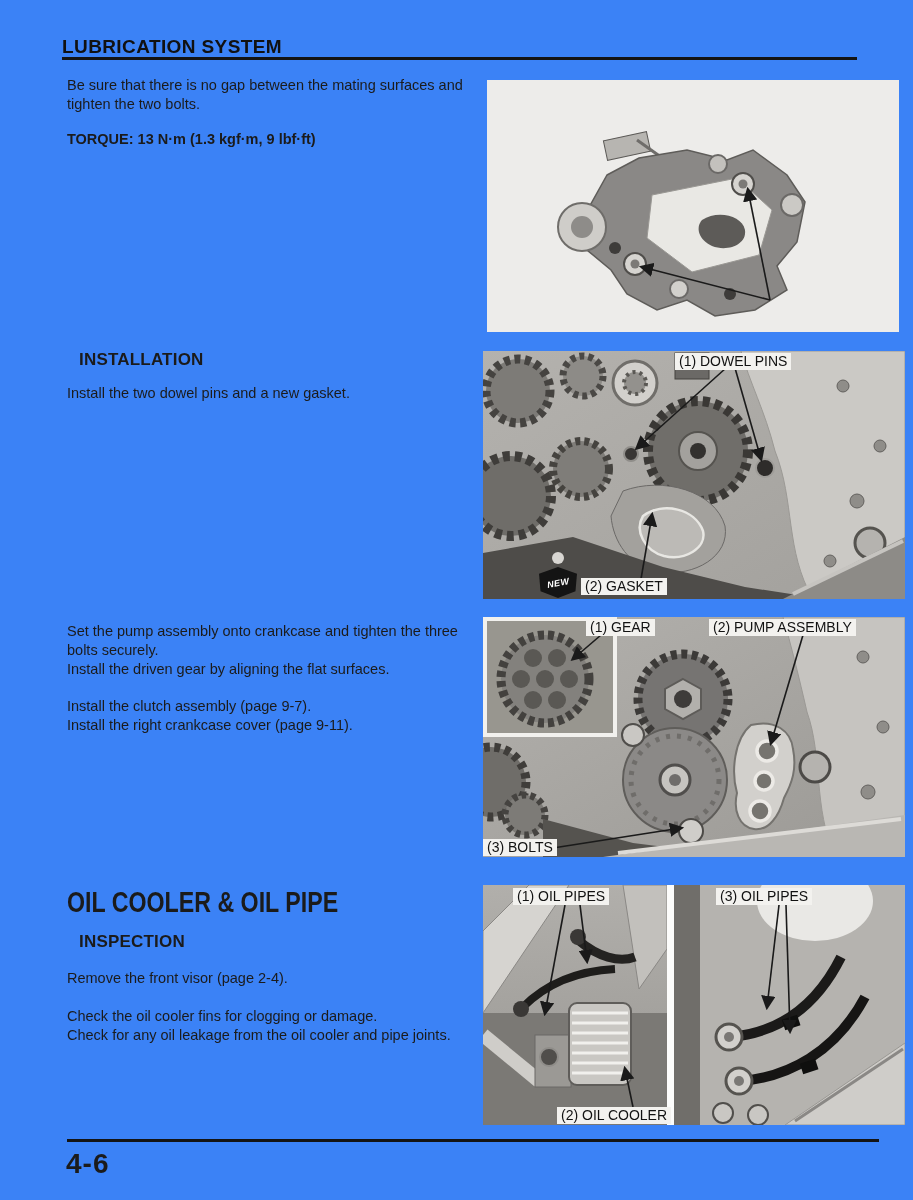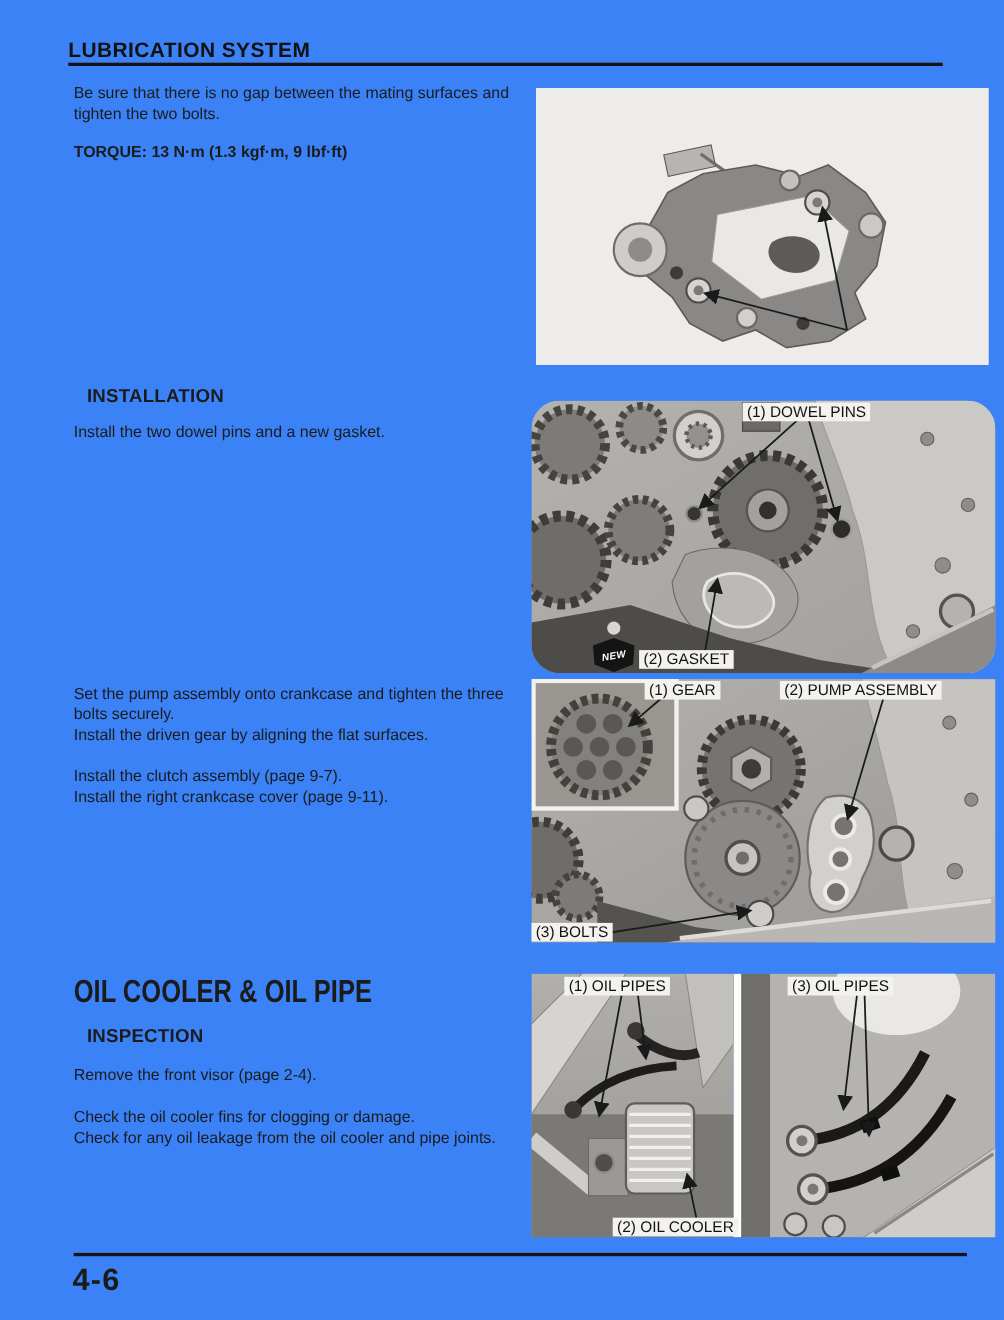"(1) DOWEL PINS" div.figure { border-radius: 26px -> none; top: 364px -> 351px }
